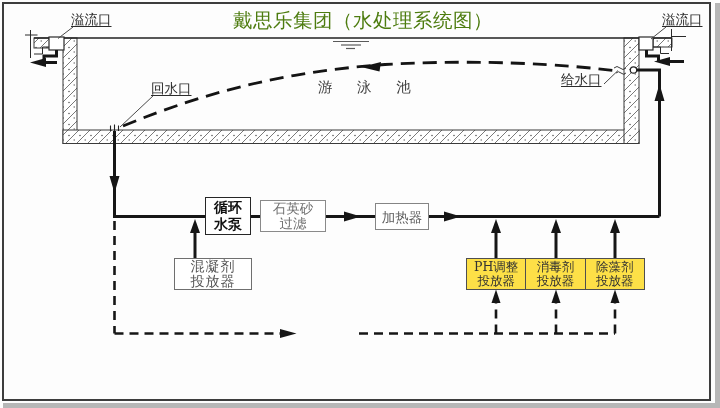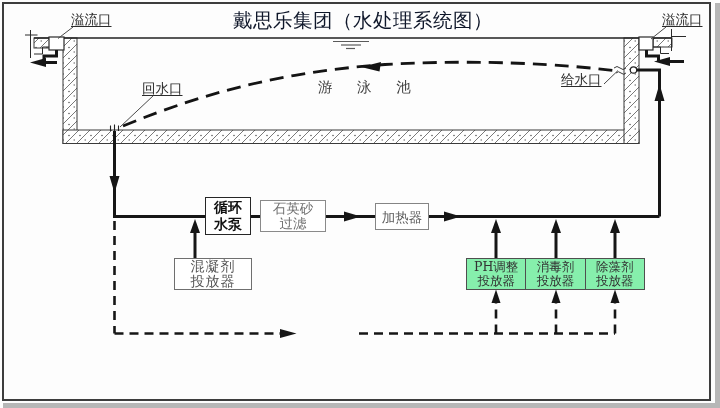"戴思乐集团（水处理系统图）" .diagram-title { color: #0f172a -> #4d7c0f }
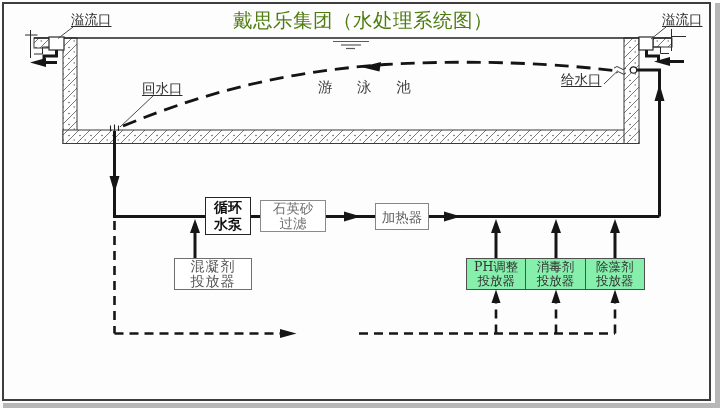"回水口" .ret-port { left: 142px -> 151px }
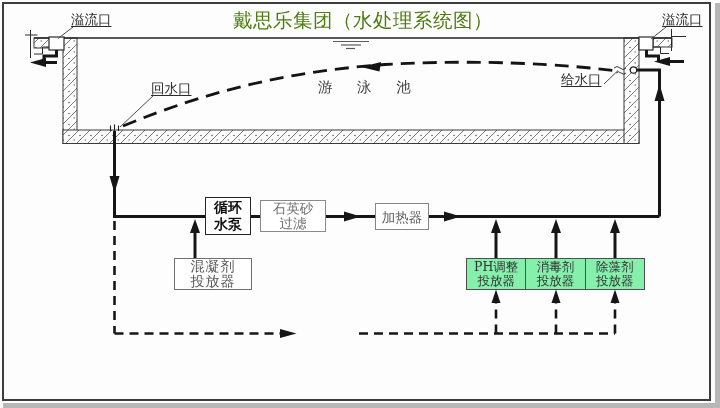"PH调整" .dispenser-row { background: #86efac -> #fde047 }
